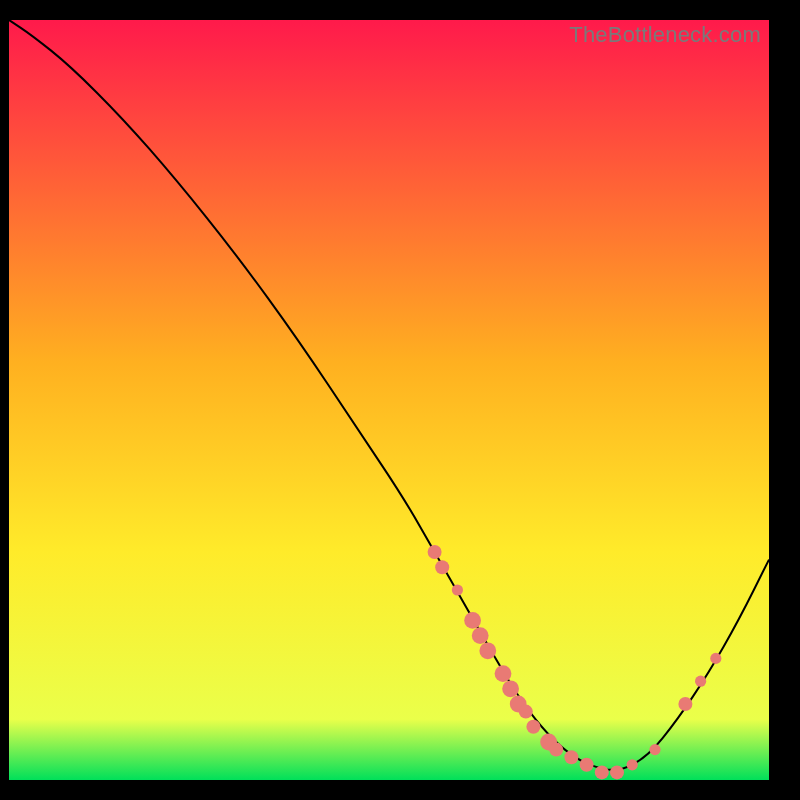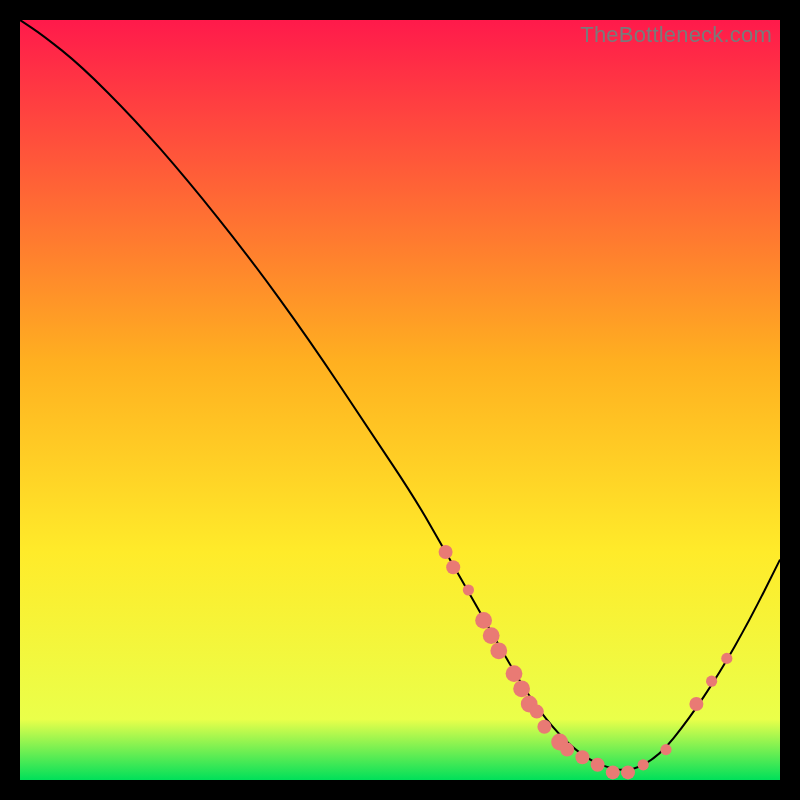"TheBottleneck.com" .frame { left: 20px -> 9px }
